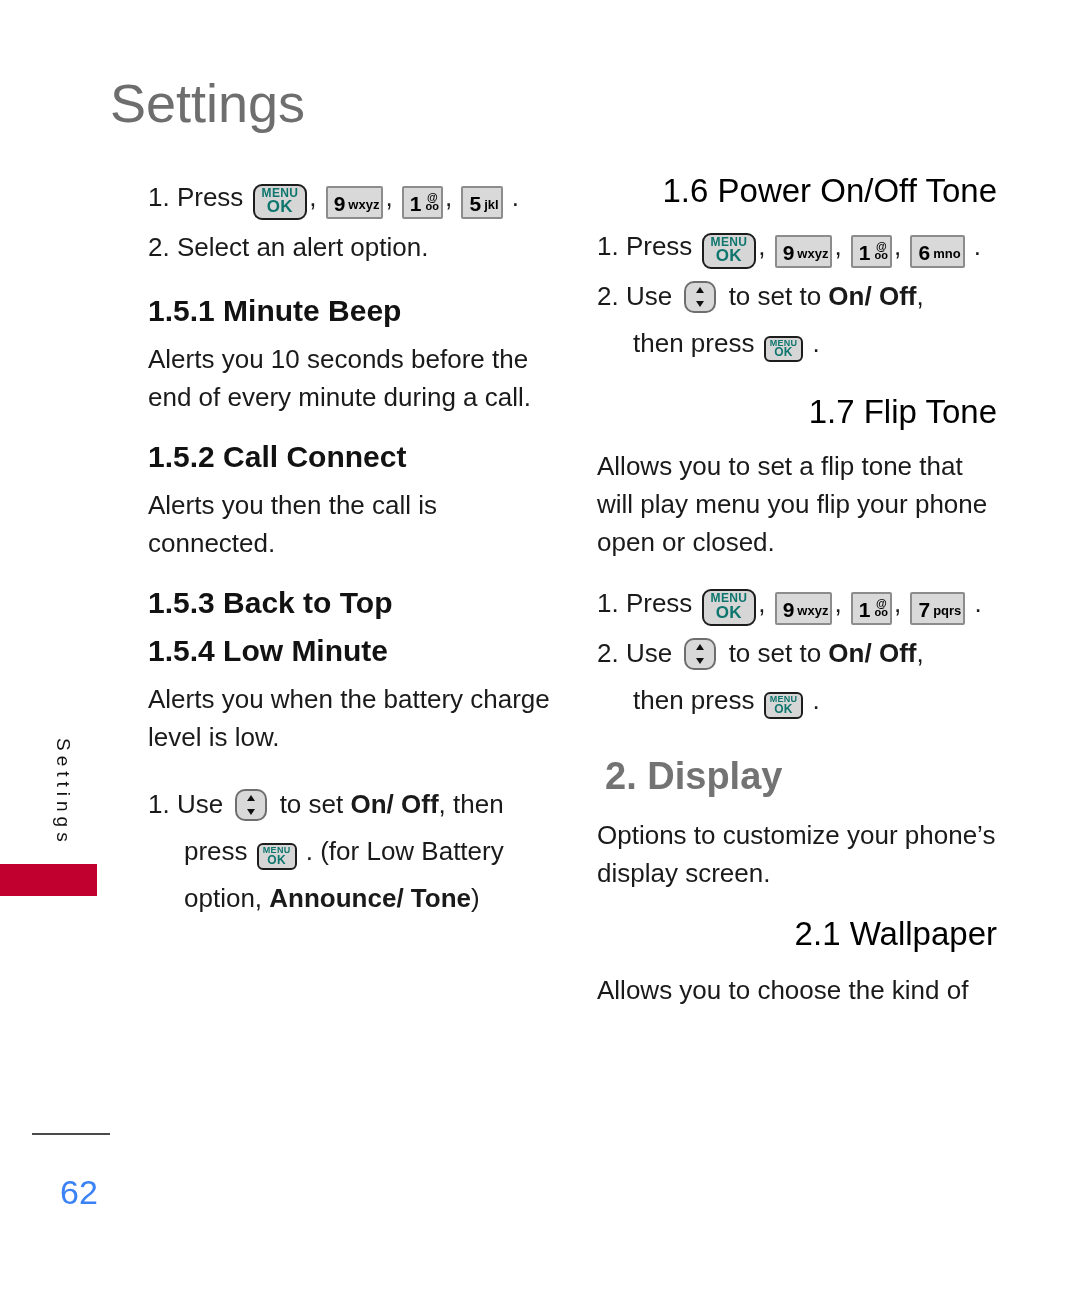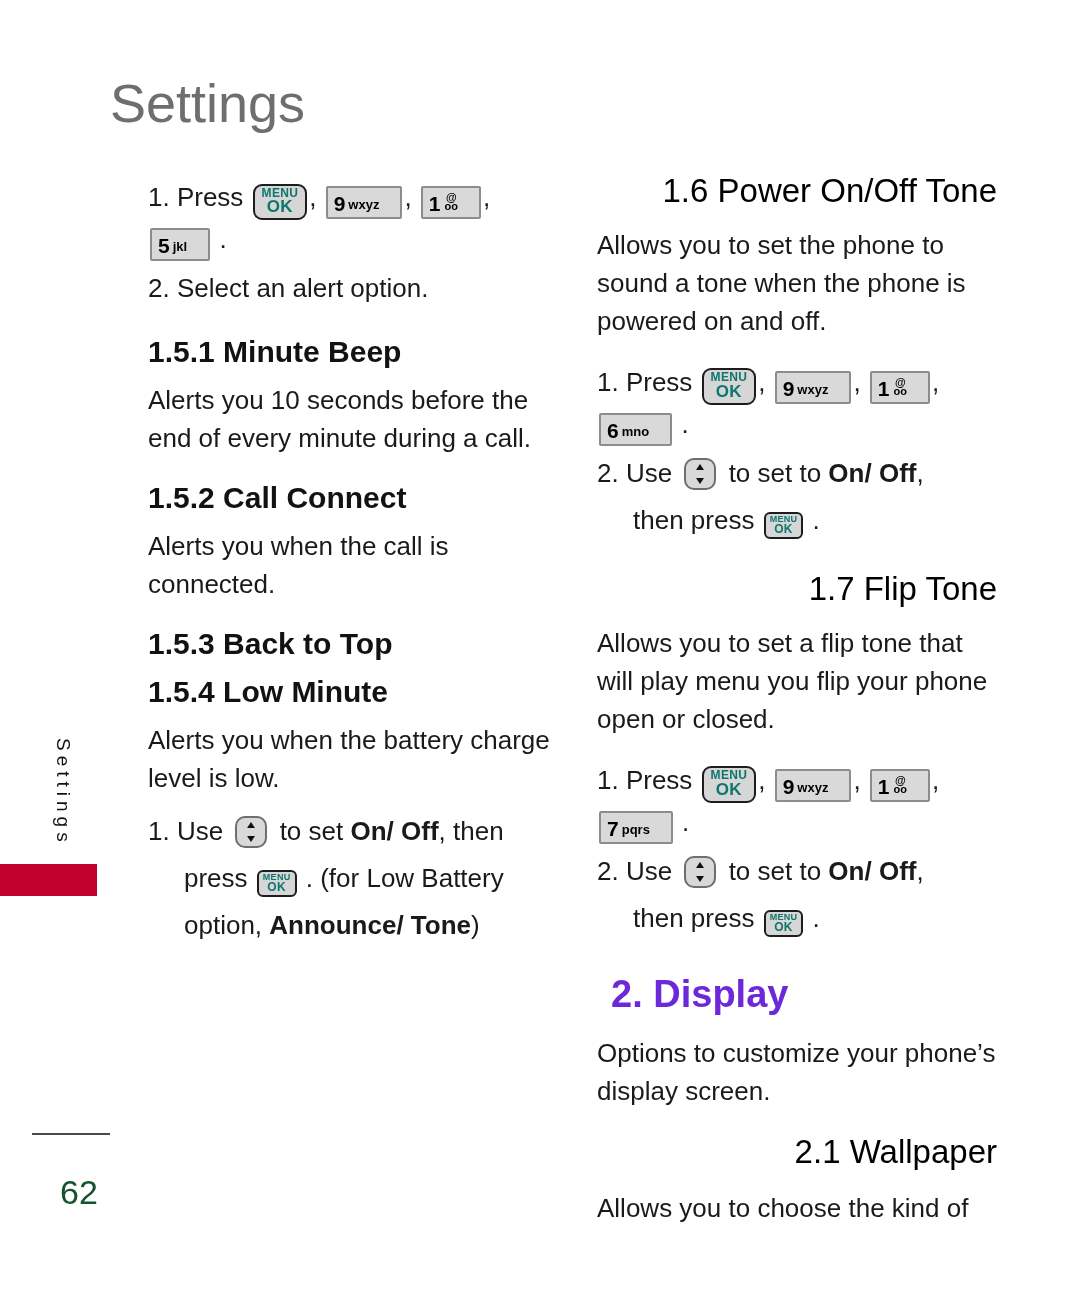"9 wxyz" .keycap { padding: 1px 21px 2px 6px -> 1px 2px 2px 6px }
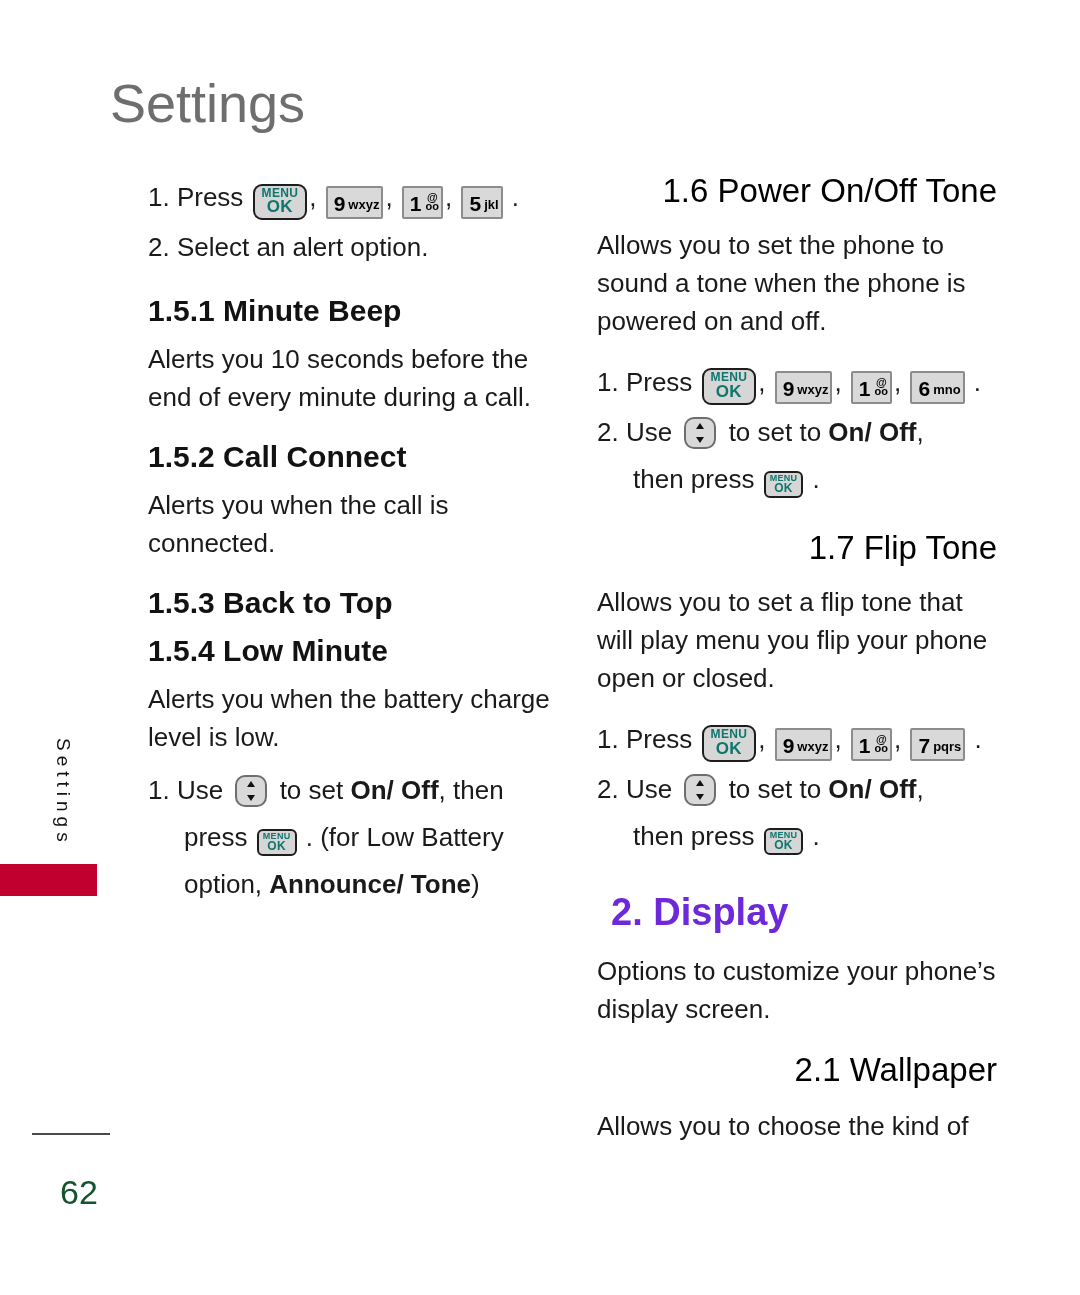"Allows you to set the" div.para { html: <div>Allows you to set the phone to sound a tone when the phone is powered on and off.</div> -> none }
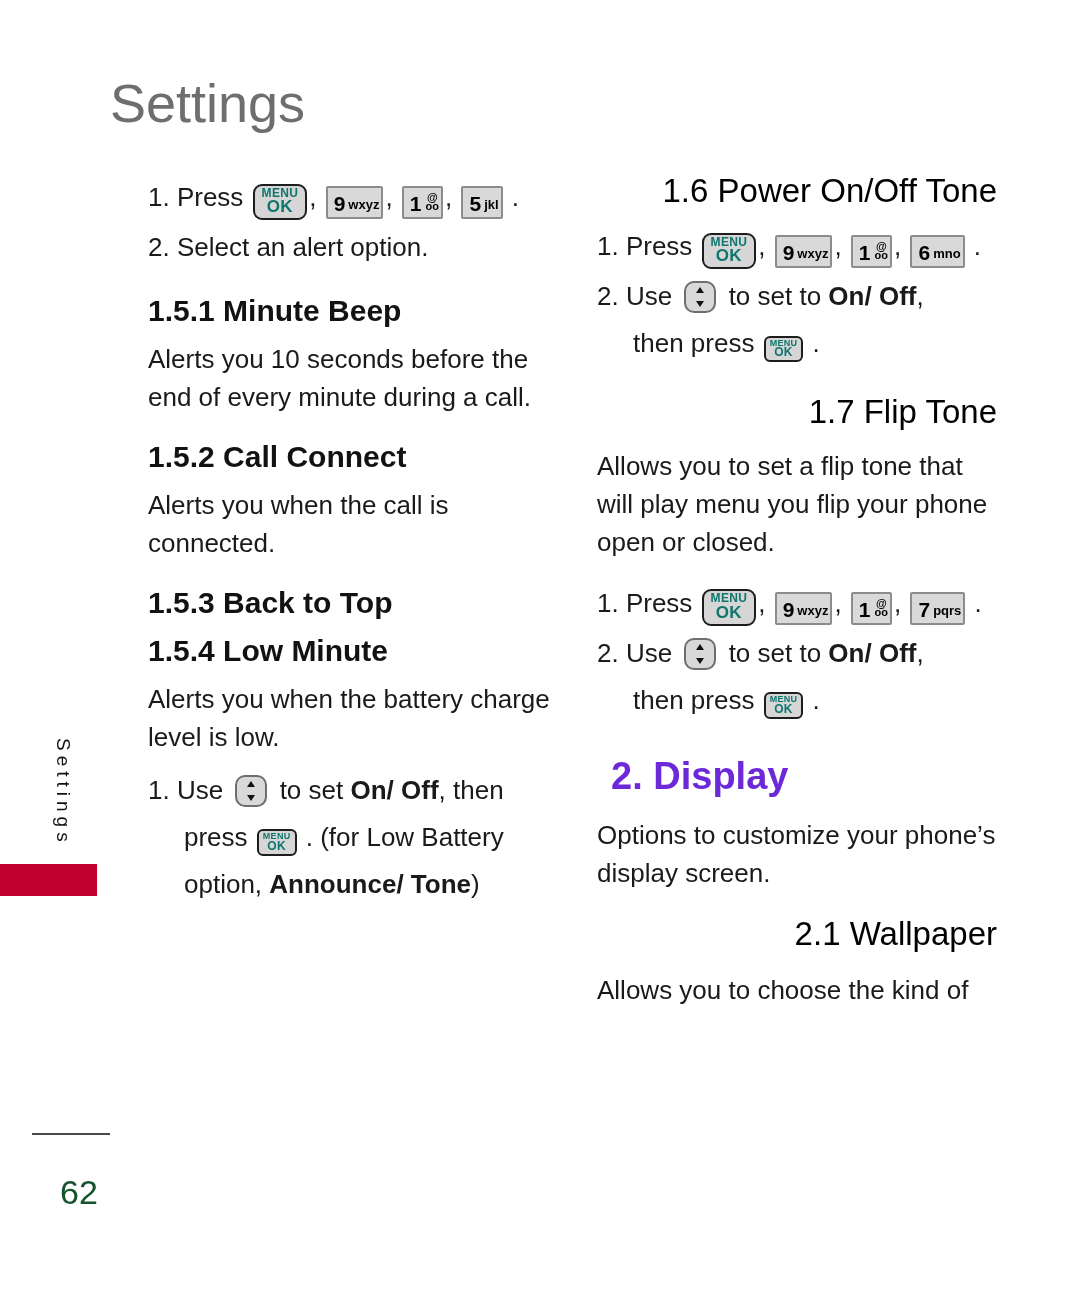"Alerts you when the call" div.para { text: when -> then }
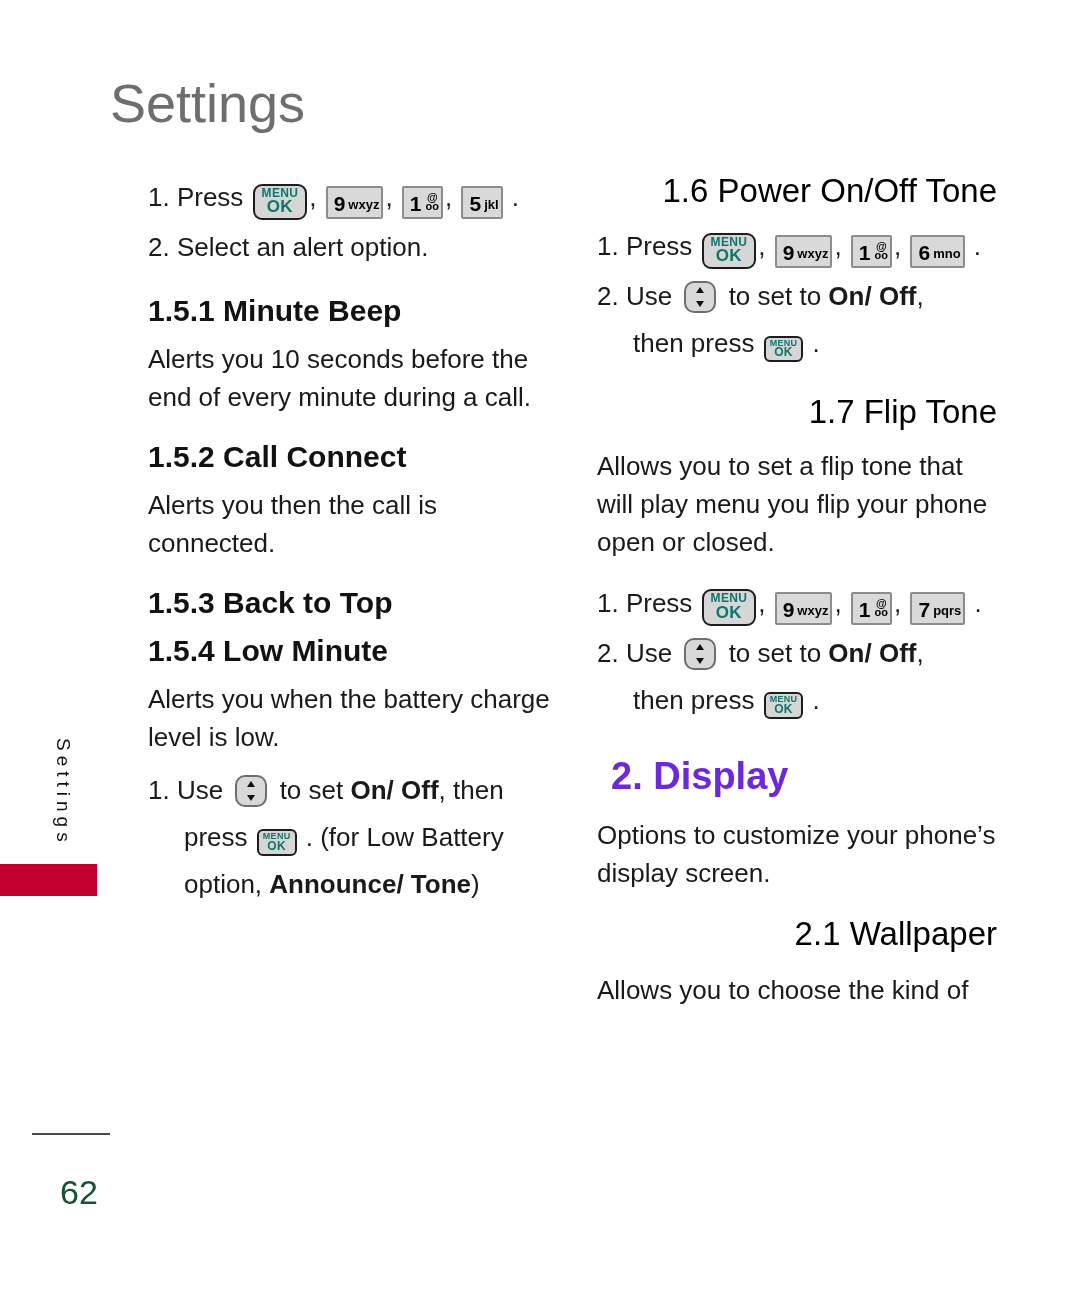"Alerts you when the battery" div.para { margin-bottom: 14px -> 28px }
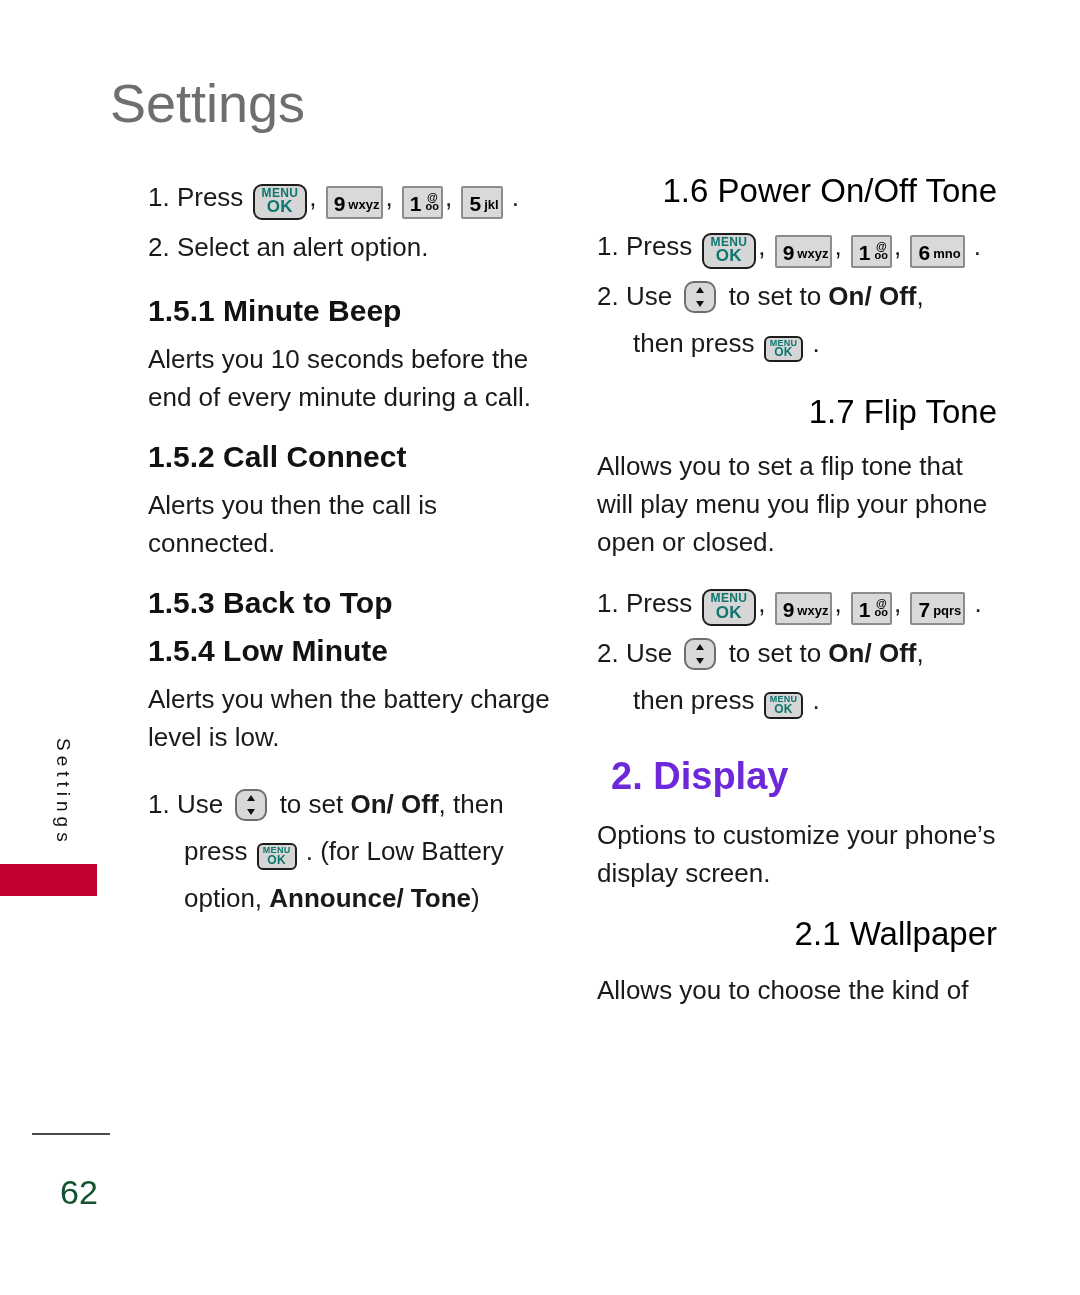"2. Display" .h-red-bold { color: #6d28d9 -> #737373; margin: 0 0 14px 14px -> 0 0 14px 8px }
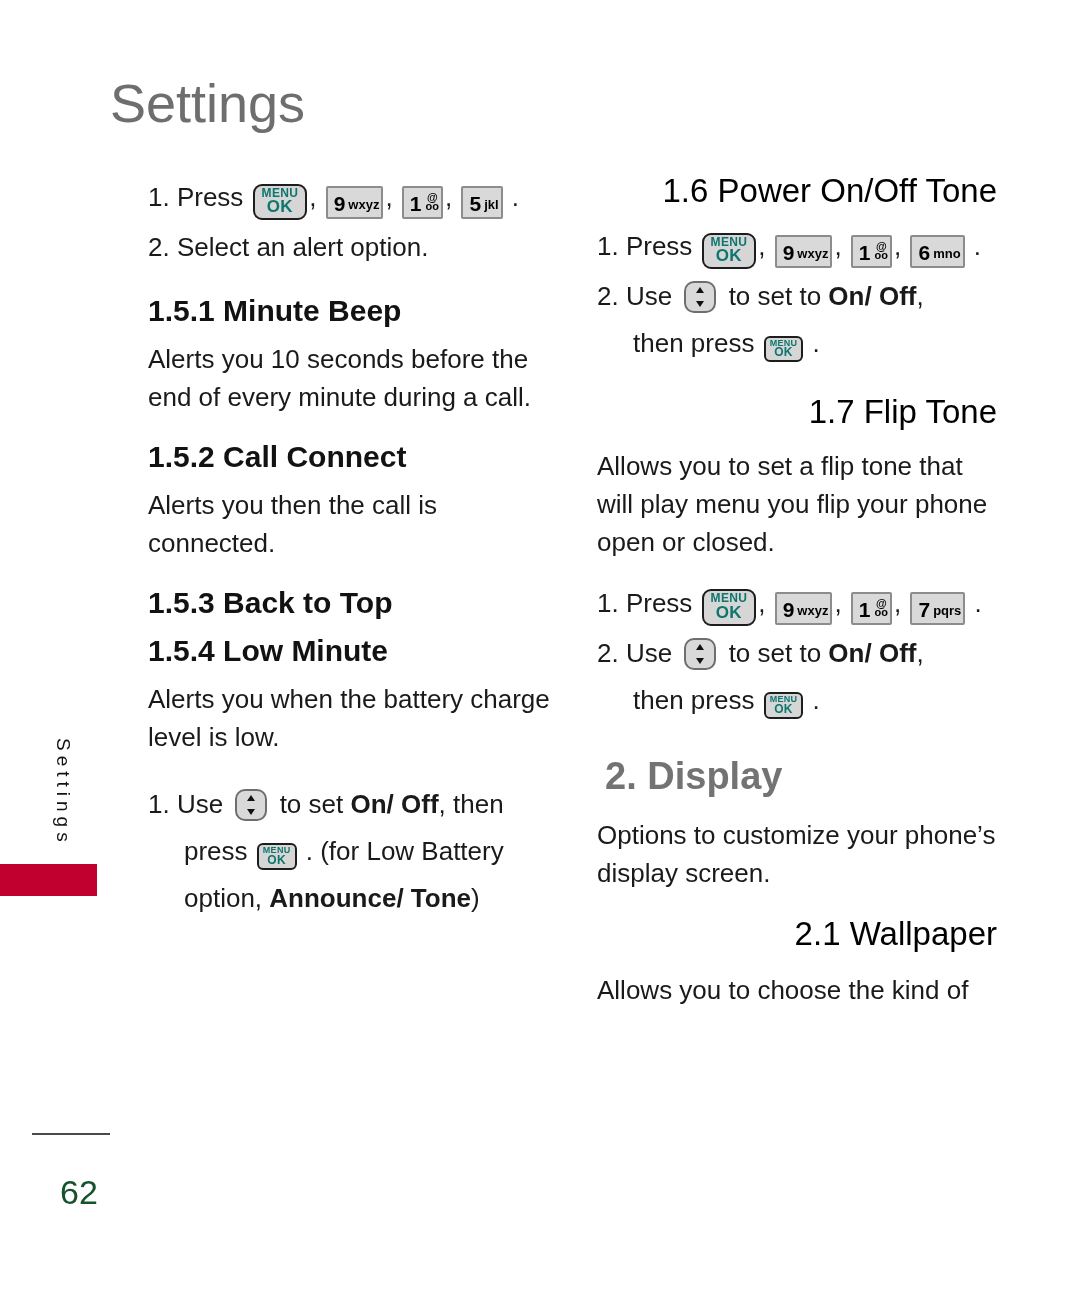"62" .page-number { color: #14532d -> #3b82f6 }
